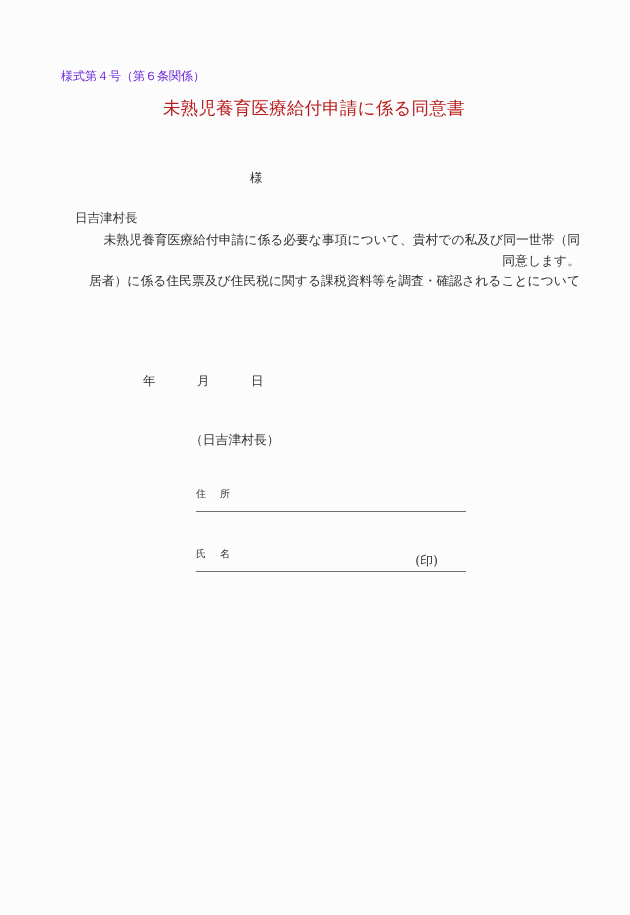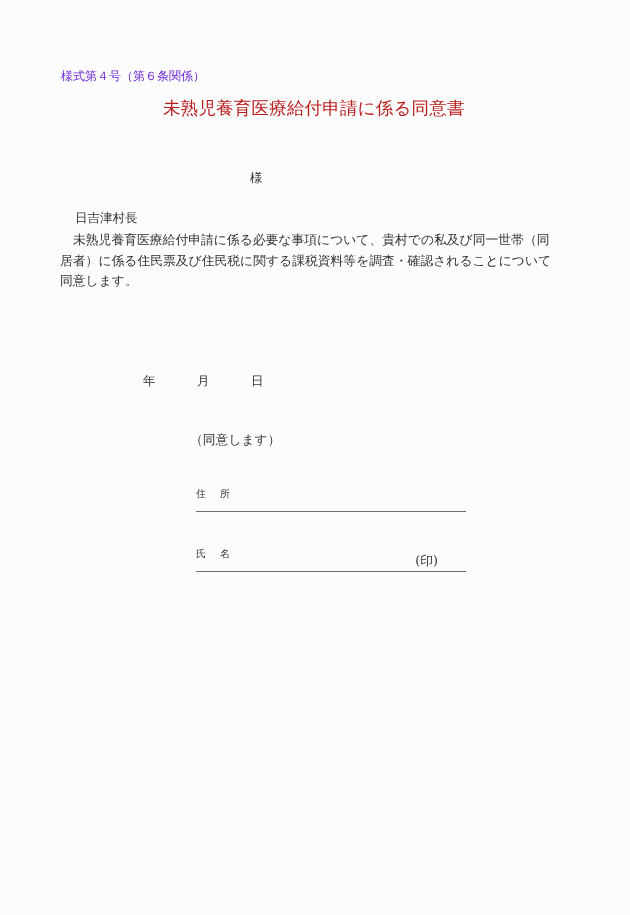"未熟児養育医療給付申請に係る必要な事項について、貴村での私及び同一世帯（同" .body-text { text-align: none -> right }
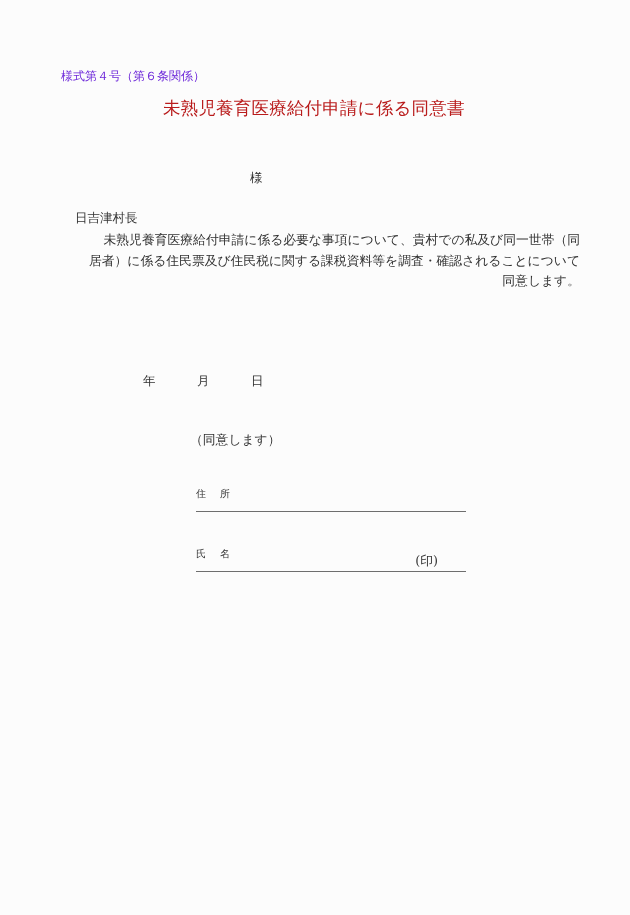"居者）に係る住民票及び住民税に関する課税資料等を調査・確認されることについて" span.rest { order: before "同意します。" -> after "同意します。" }
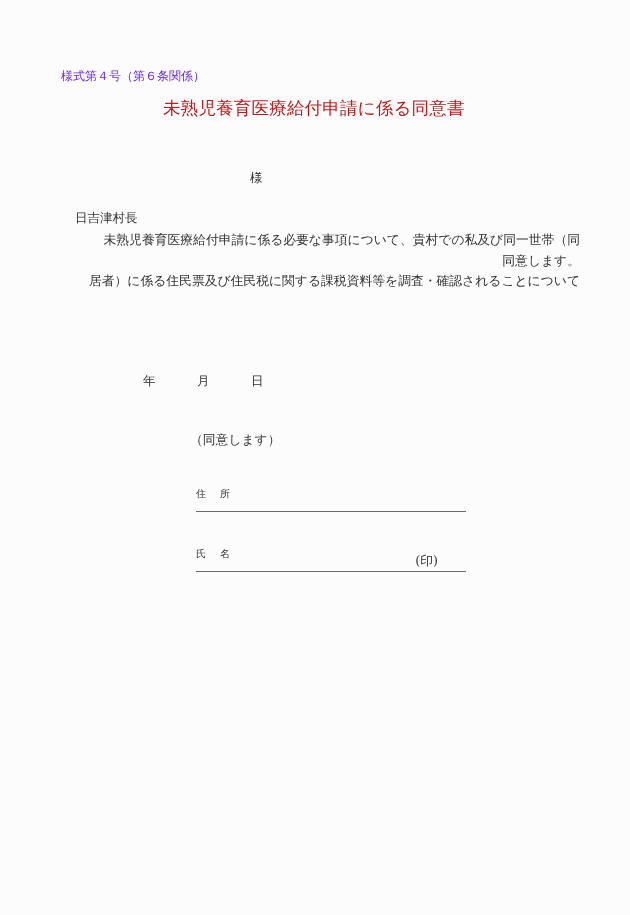"（同意します）" div.abs { text: 同意します -> 日吉津村長 }
